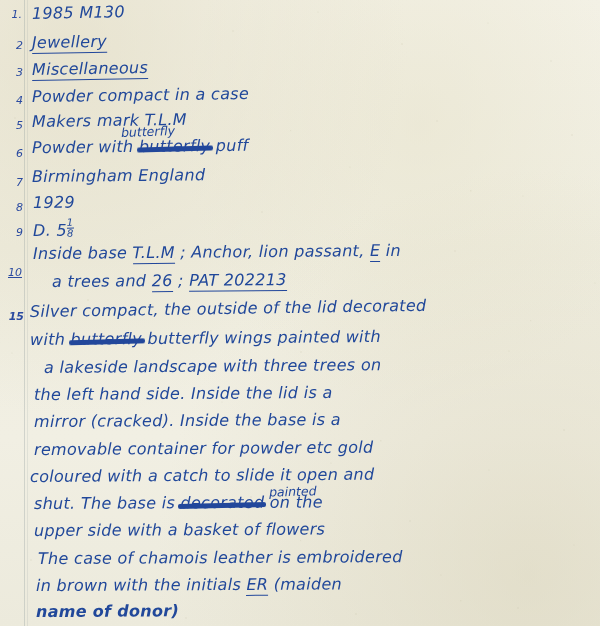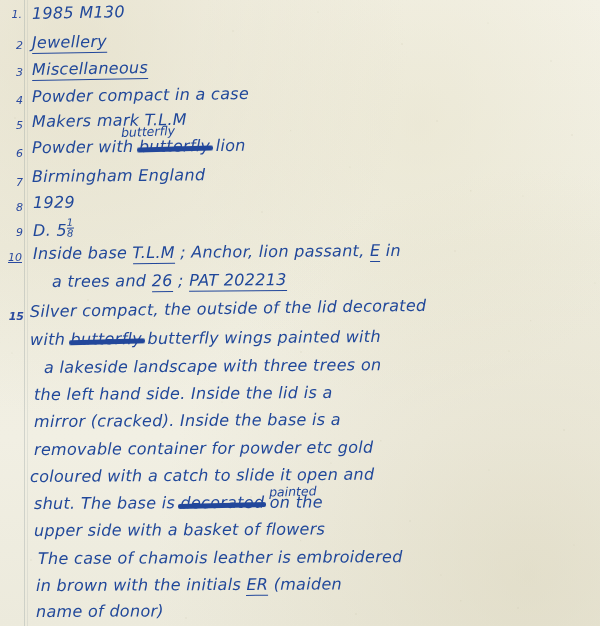"lion" span { text: lion -> puff }
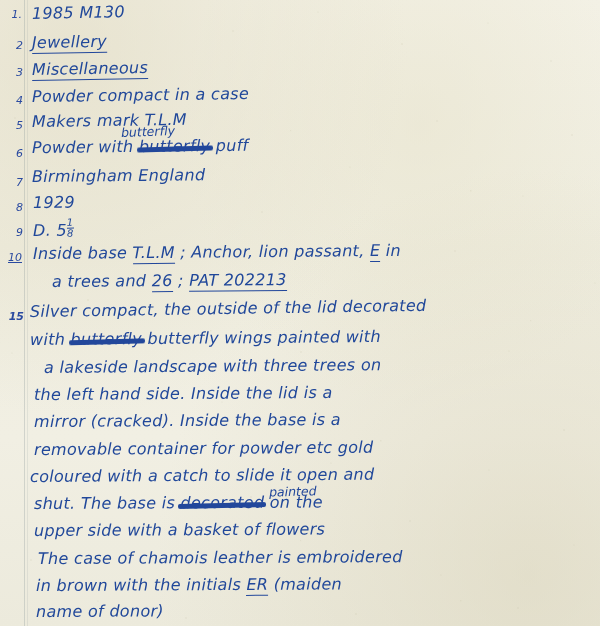"10" div.num { top: 251px -> 266px }
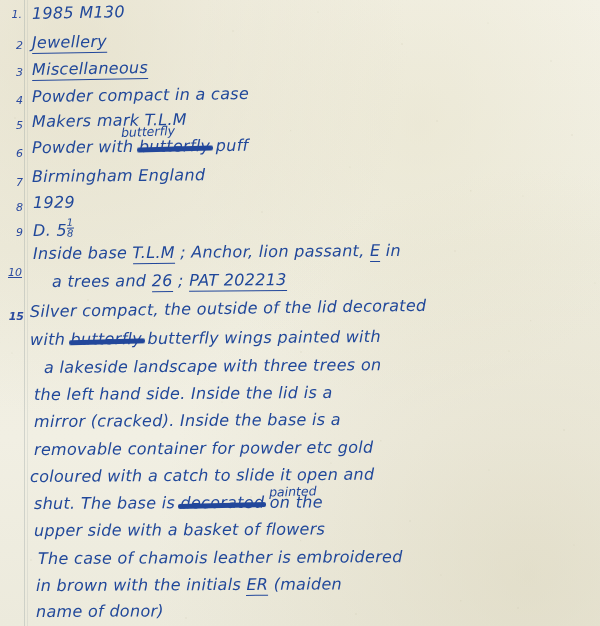"name of donor)" div.line { font-weight: none -> bold }
